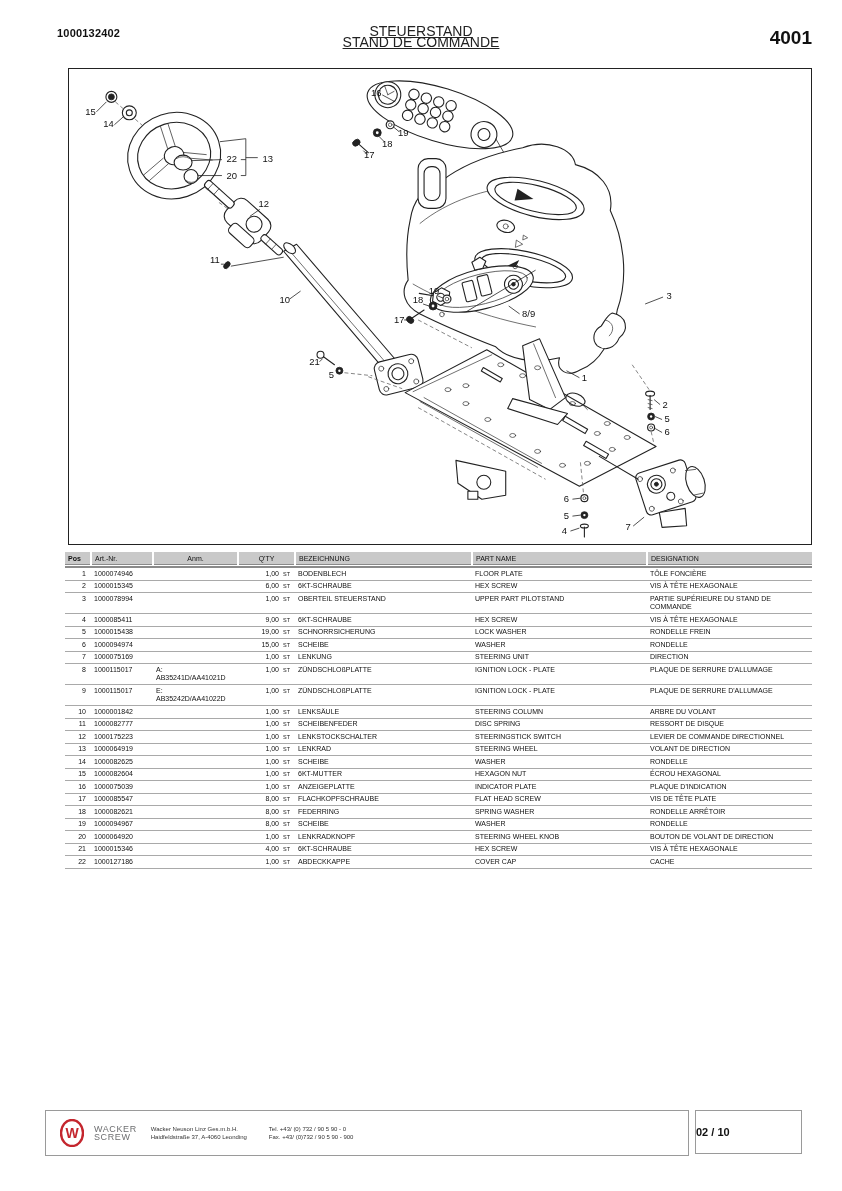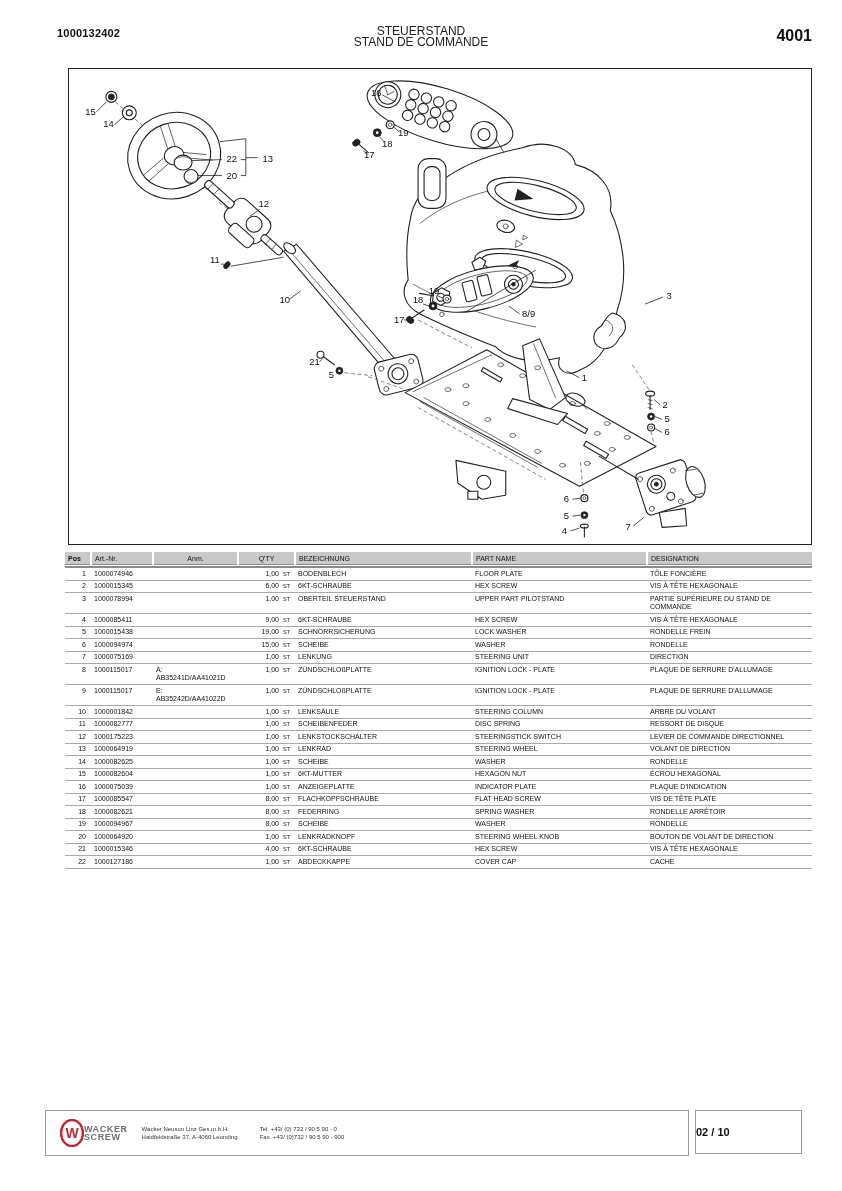"STEUERSTAND" .title-block { font-size: 12px -> 14px; text-decoration: none -> underline }
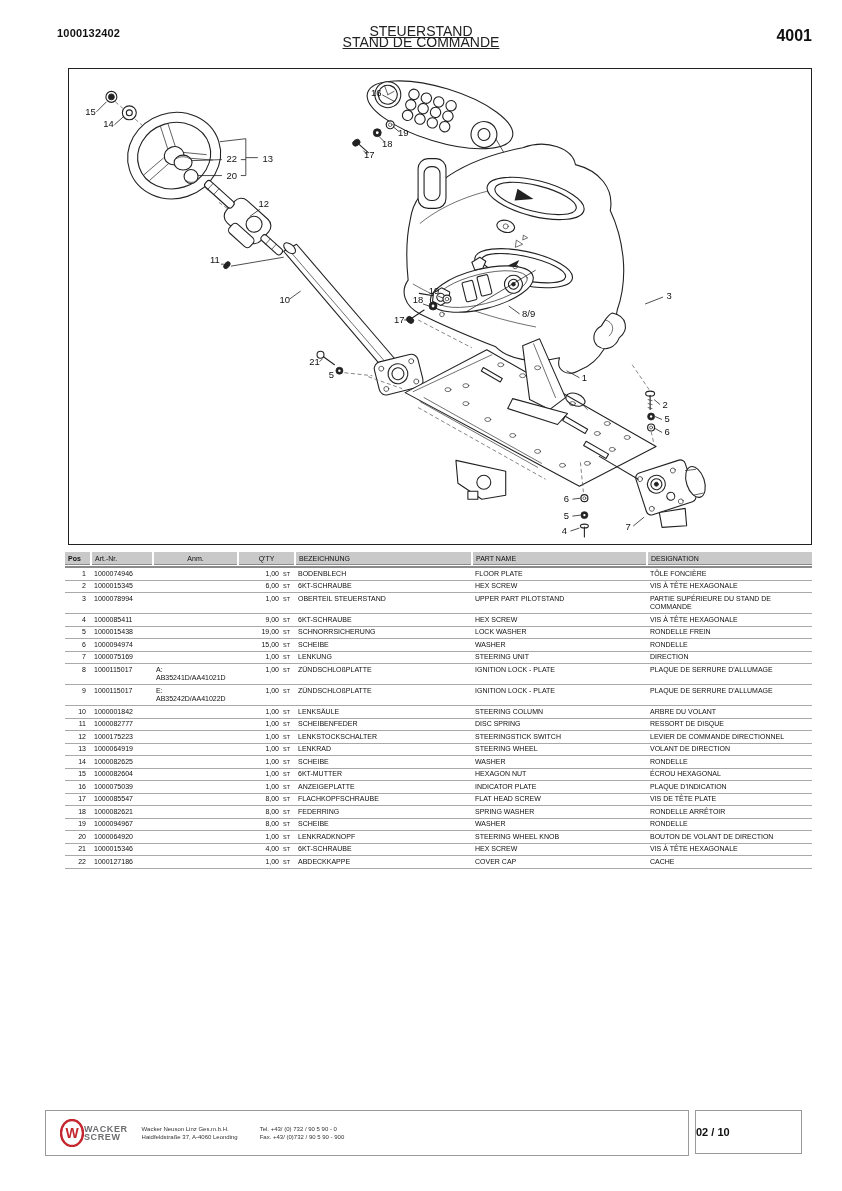"4001" .page-code { font-size: 16px -> 19px }
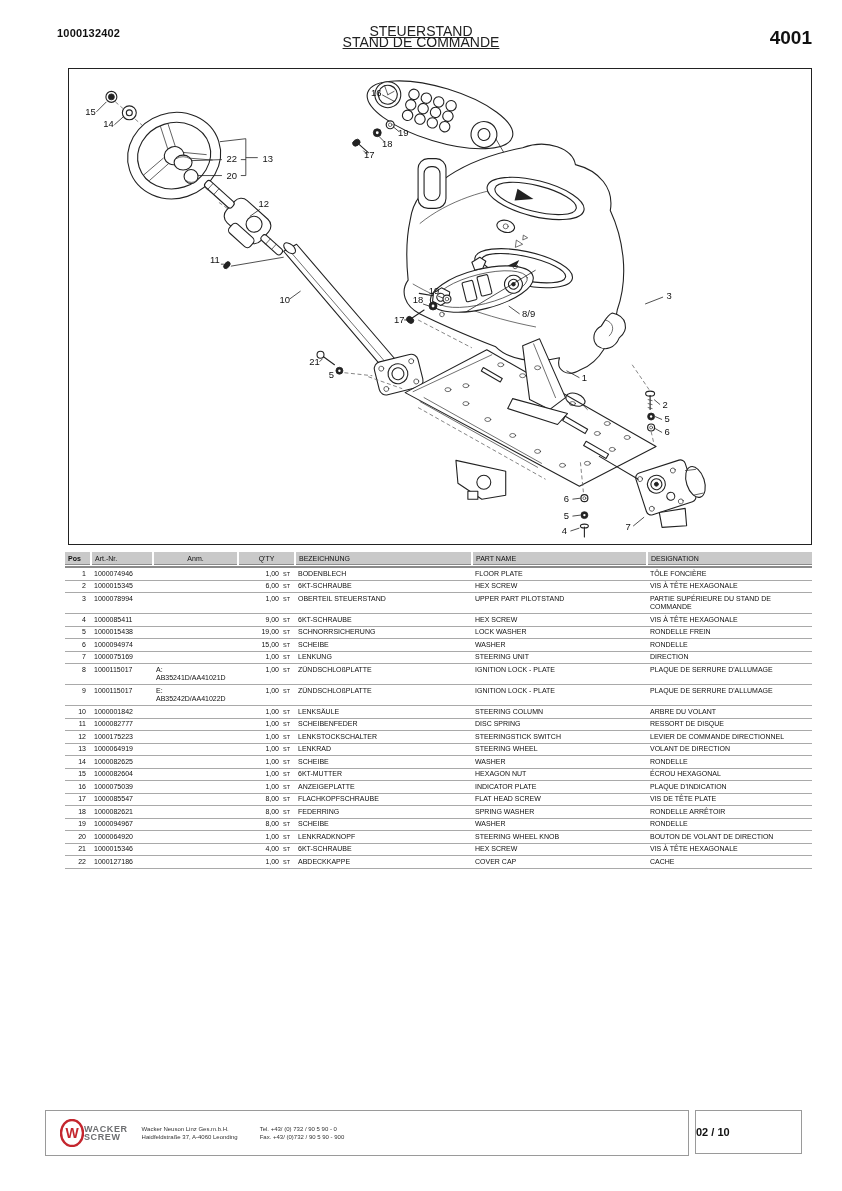"WACKER" .logo-text { font-weight: bold -> normal; margin-left: none -> 10px }
